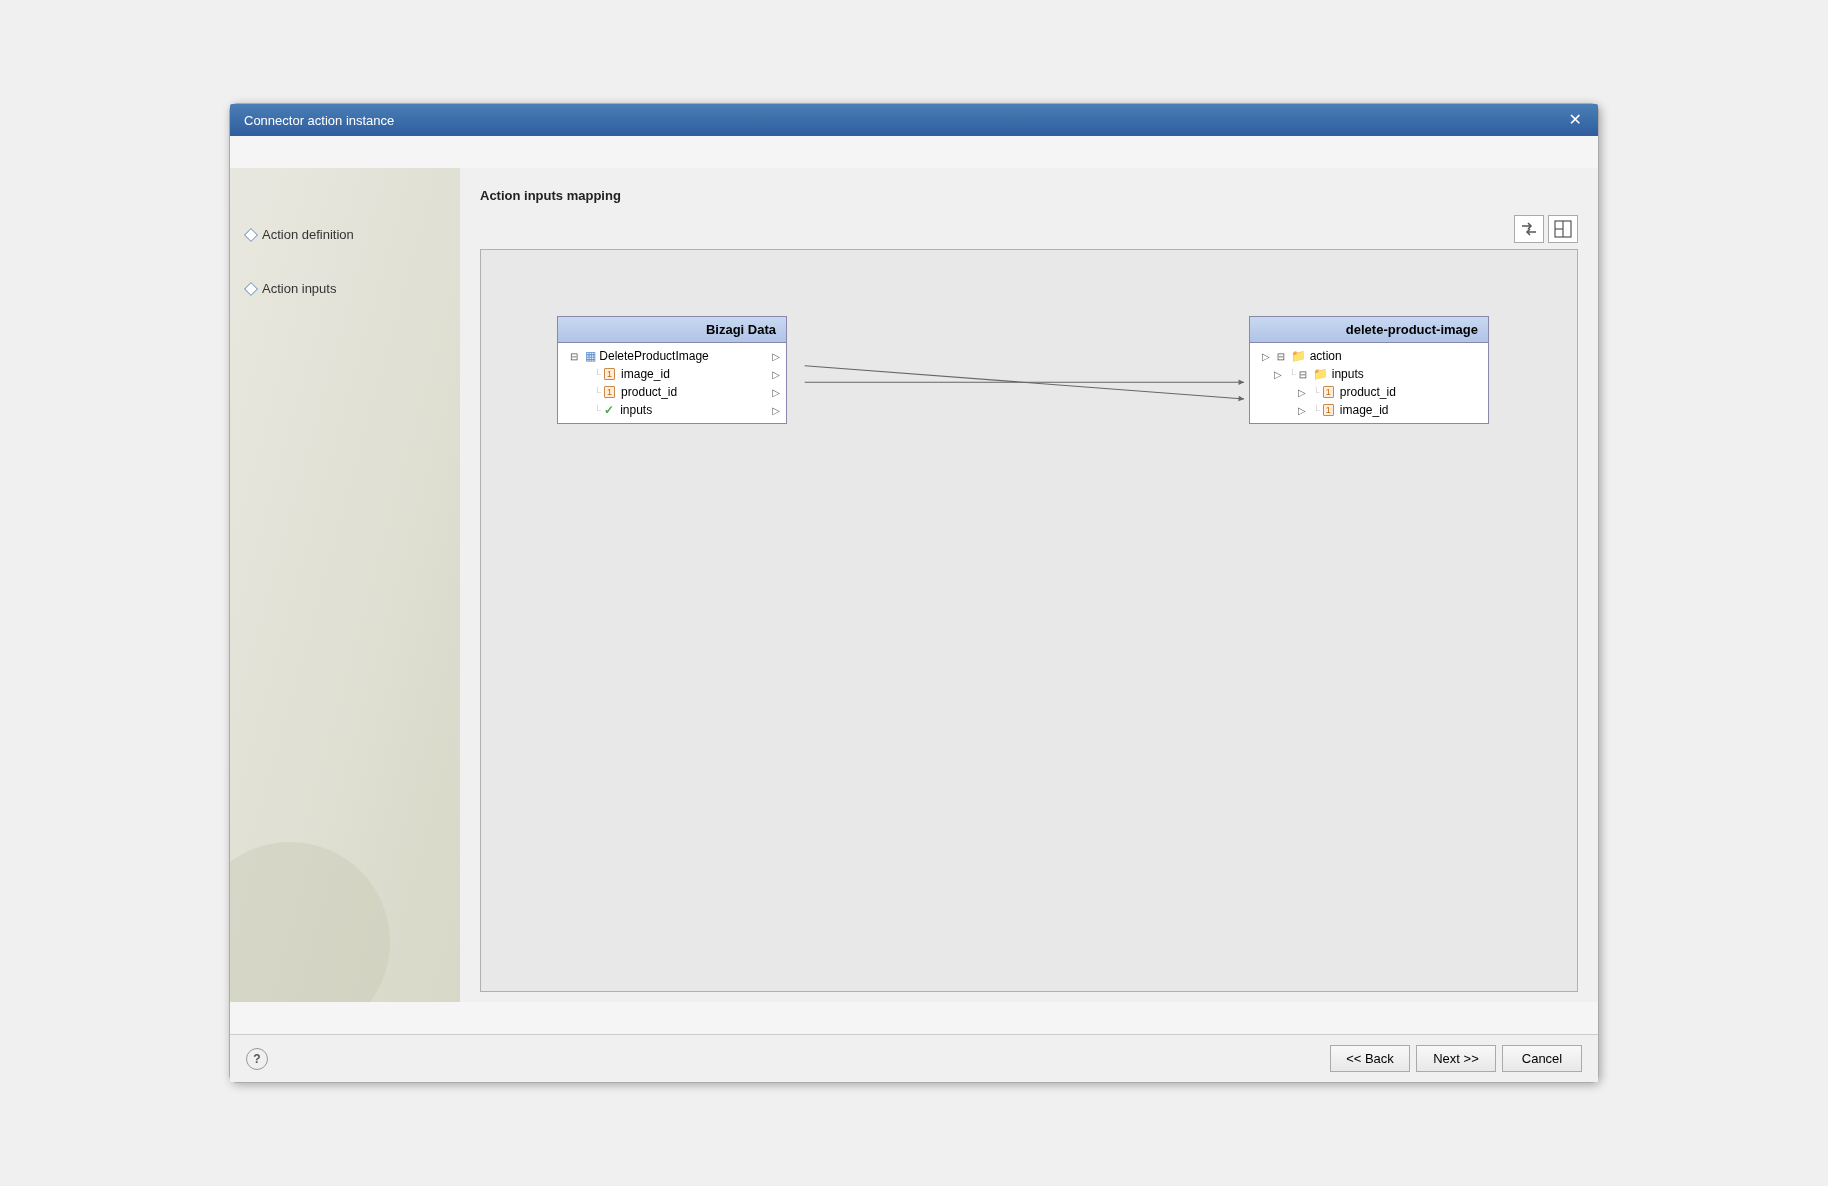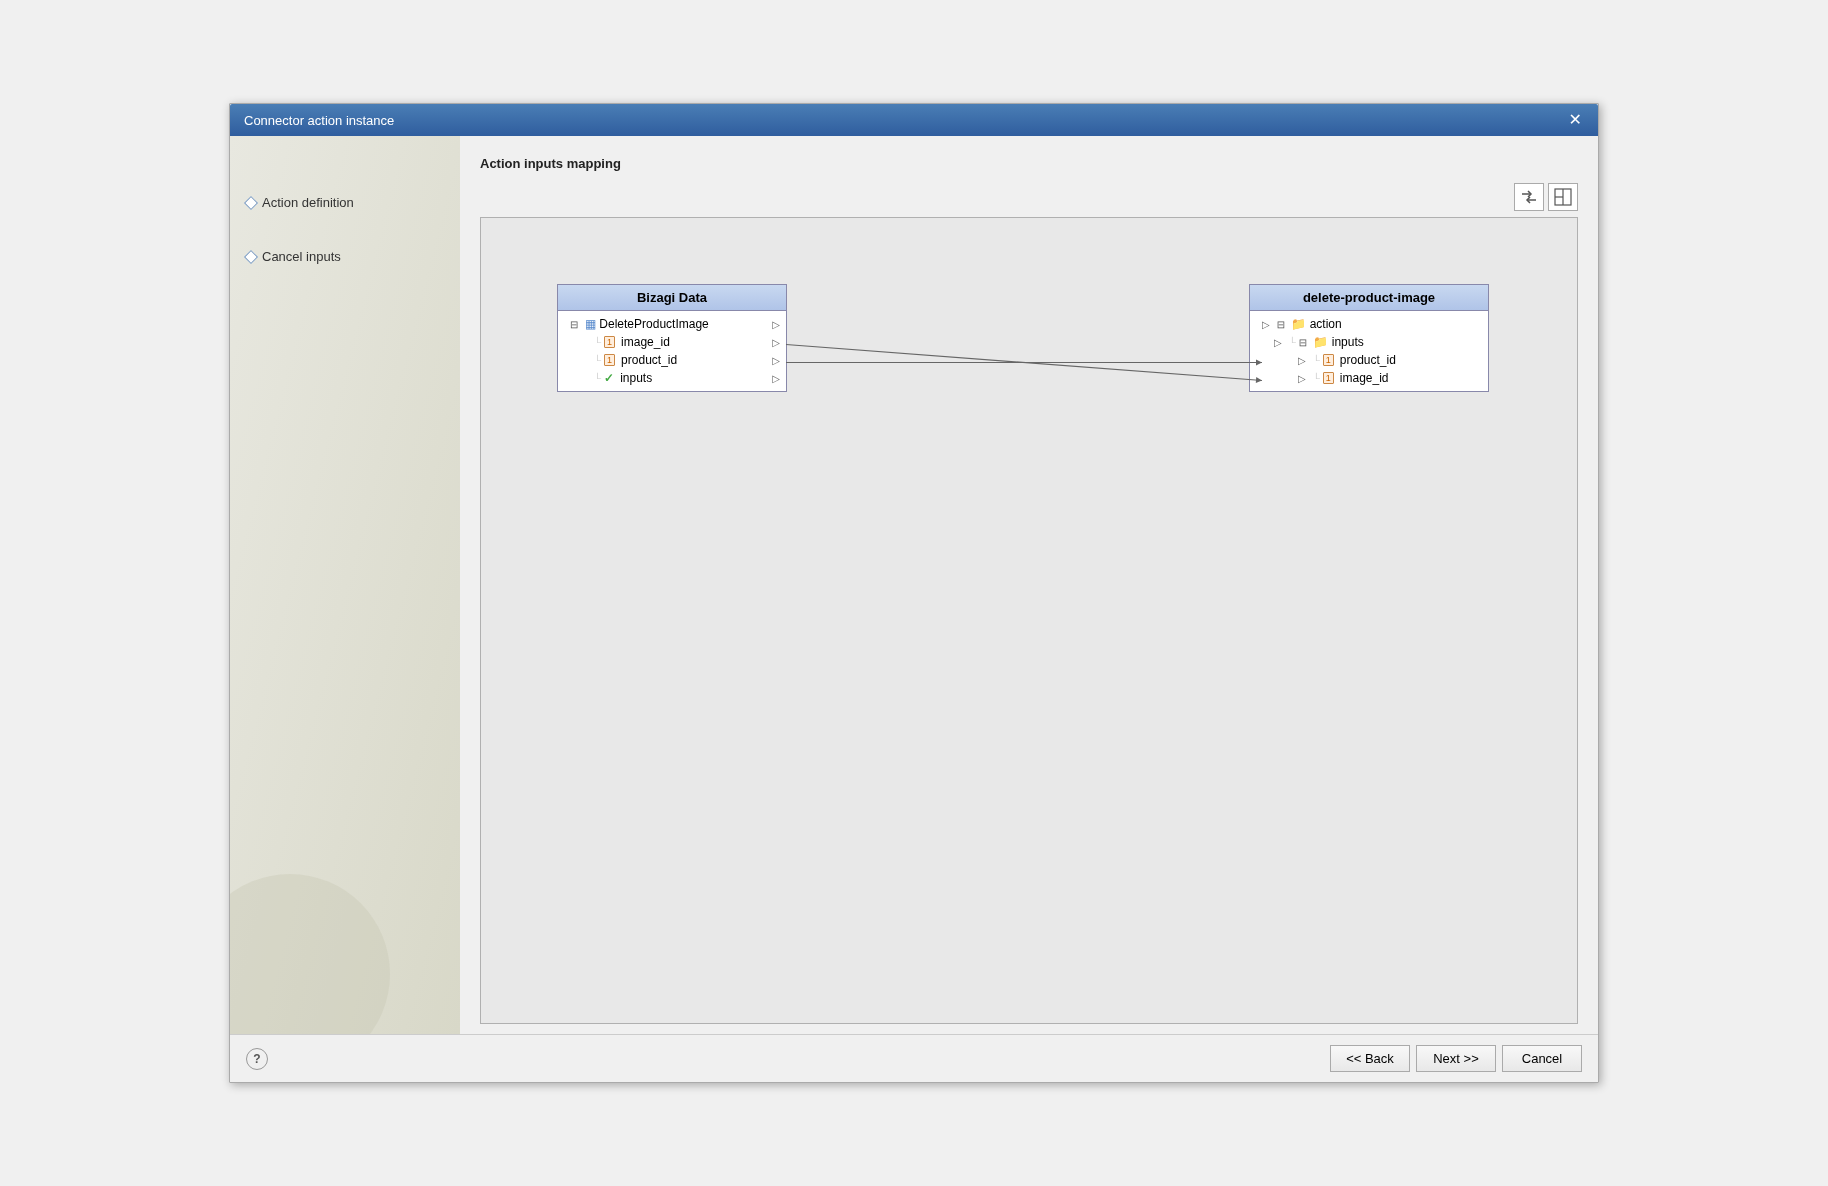"Connector action instance" .dialog { border-radius: 1px -> 8px; gap: none -> 32px }
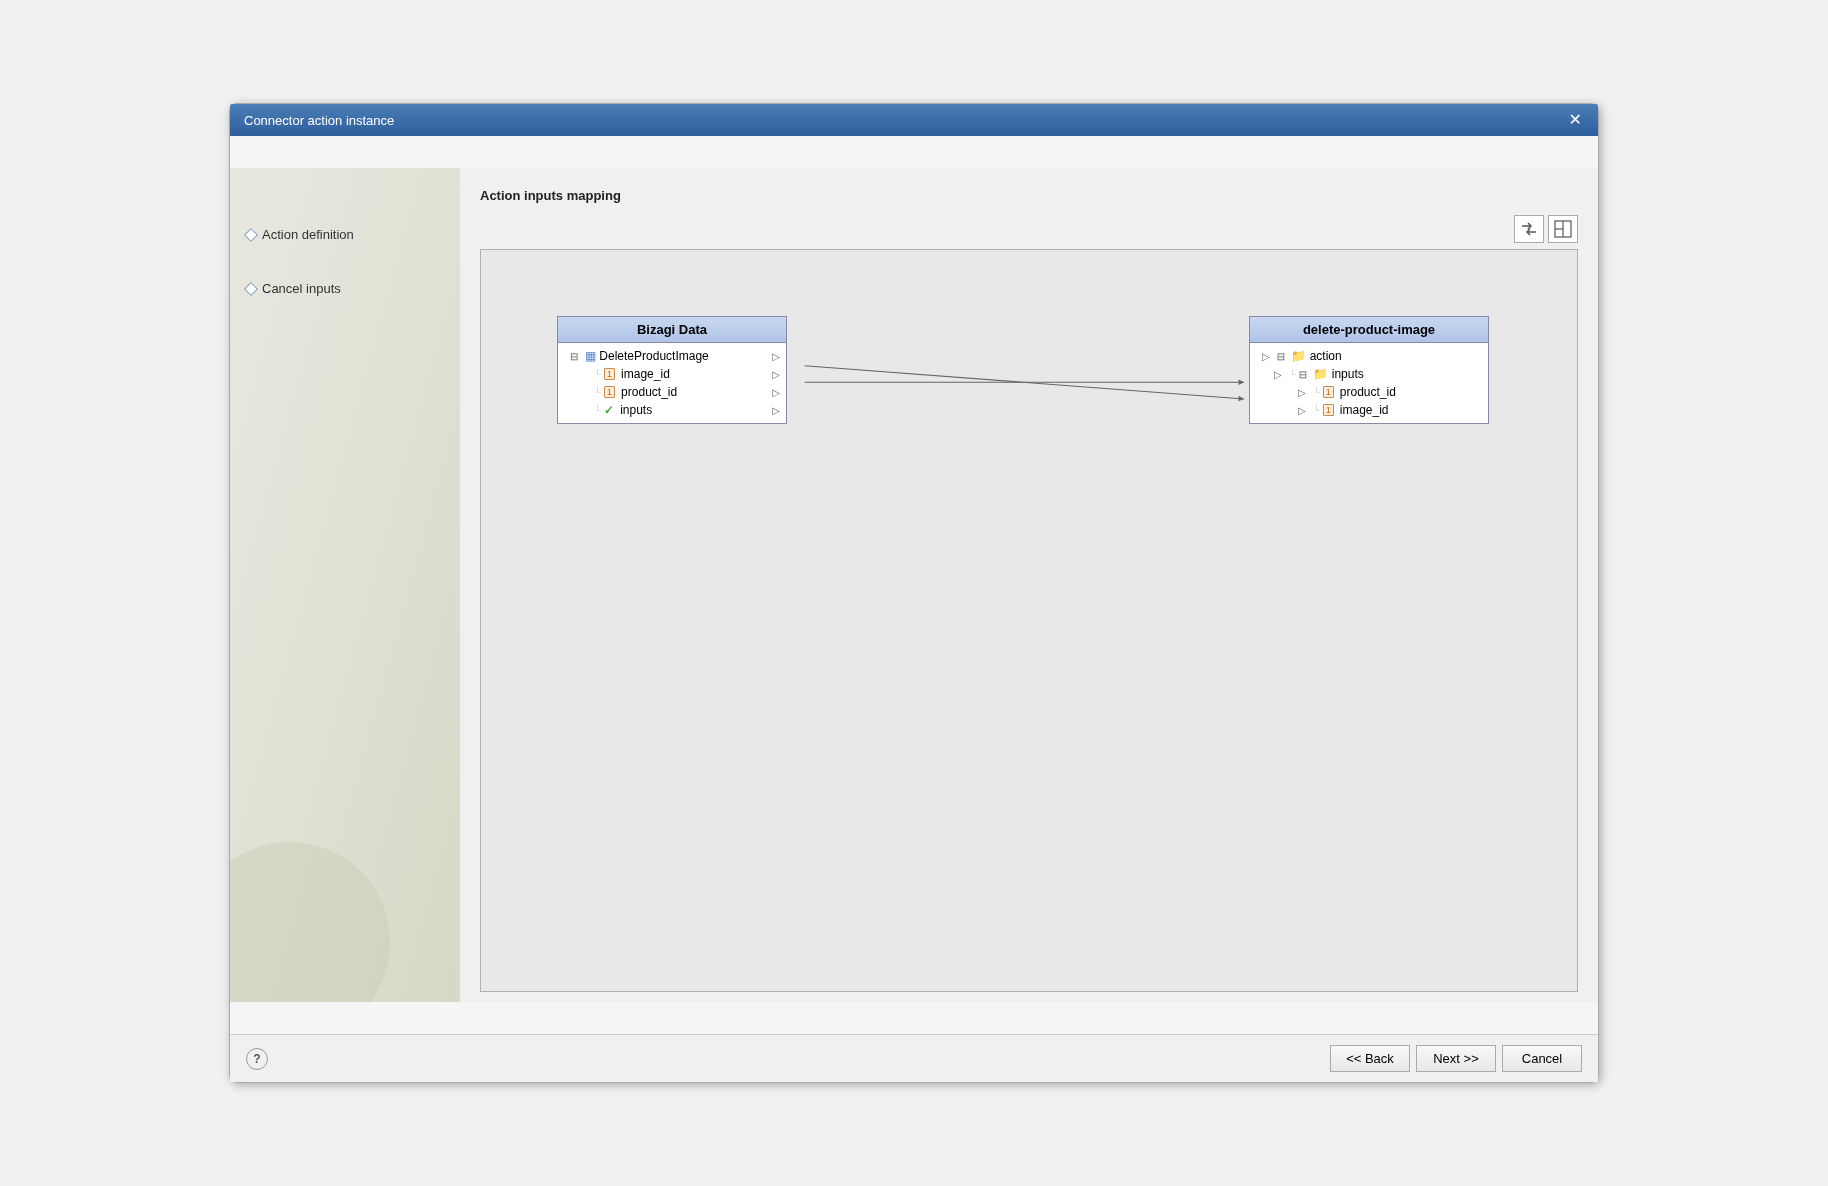"Cancel inputs" span { text: Cancel -> Action }
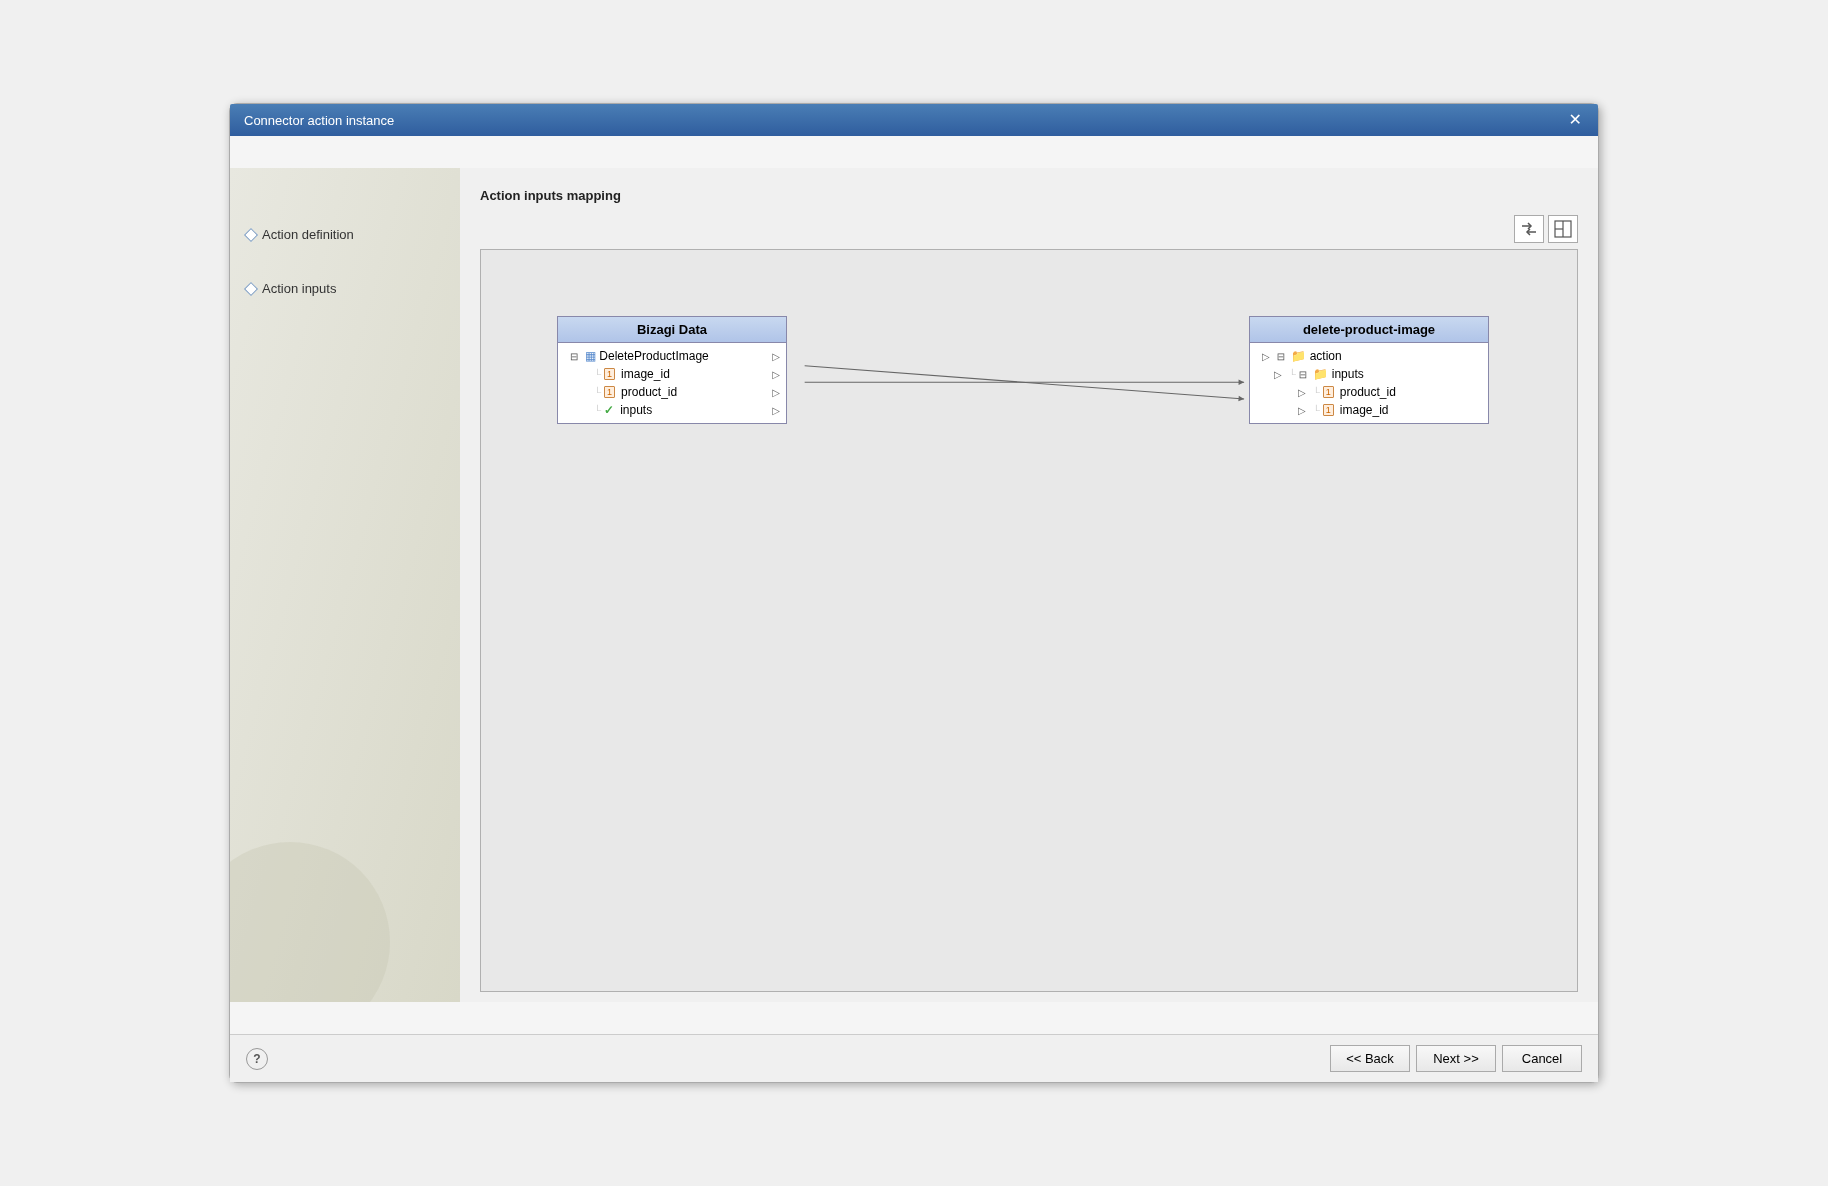"Bizagi Data" .data-box-header { text-align: center -> right }
